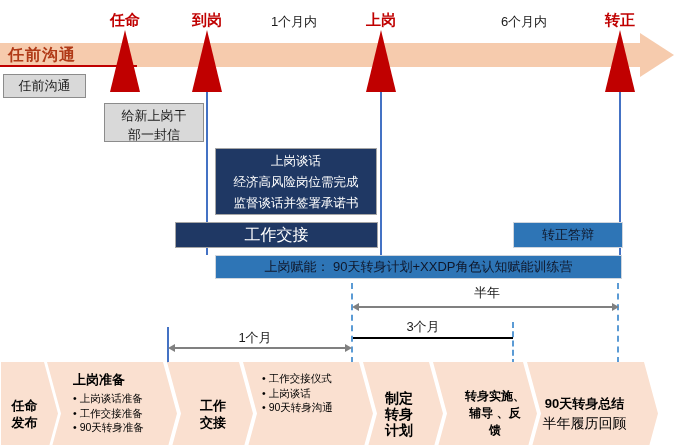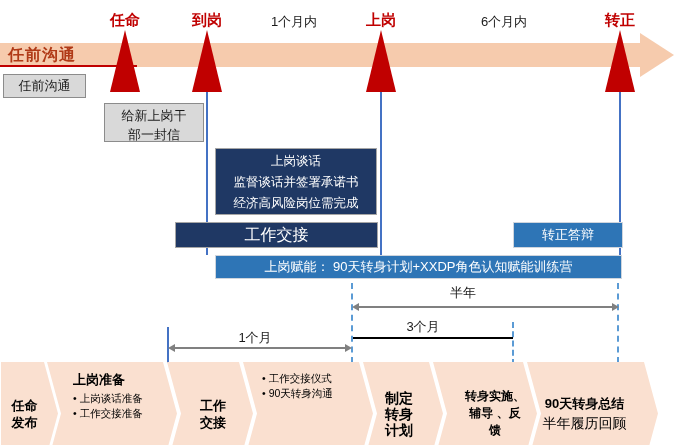"6个月内" .l-6yue { left: 472px -> 492px }
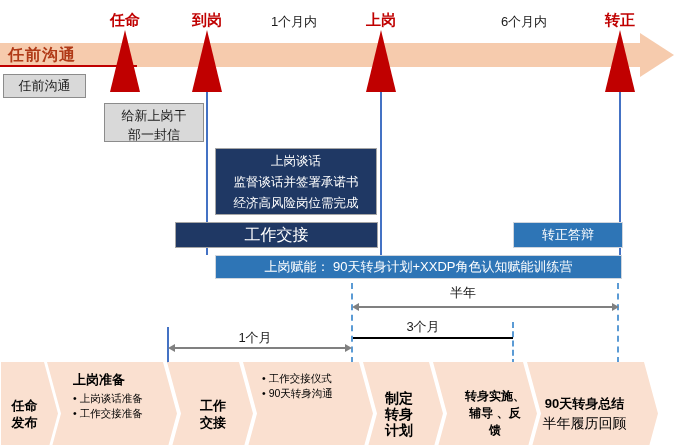"监督谈话并签署承诺书" div { order: before "经济高风险岗位需完成" -> after "经济高风险岗位需完成" }
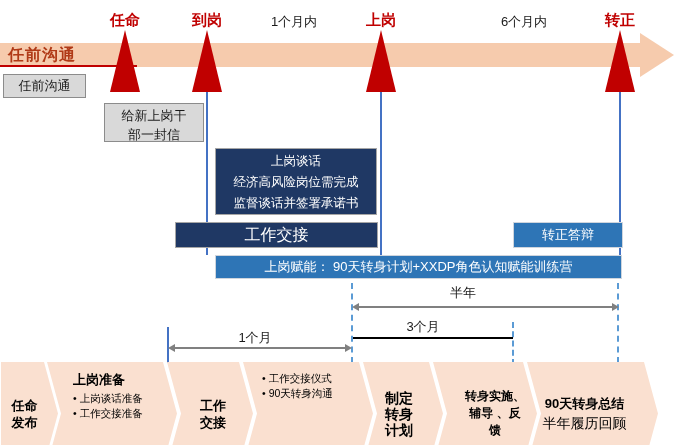"转正答辩" .bluebox { color: #ffffff -> #0f172a }
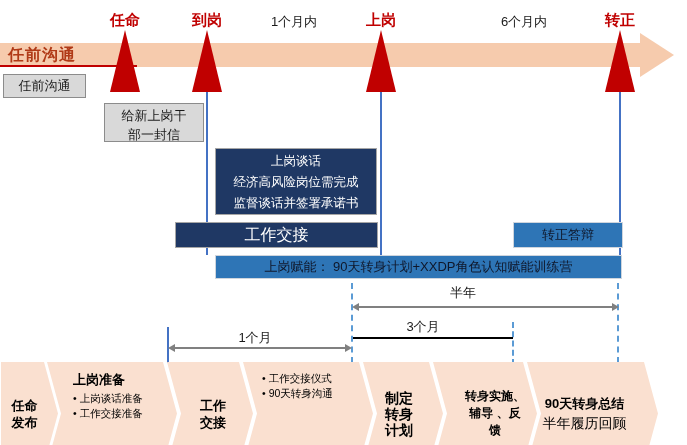"半年" .ml-half { left: 431px -> 455px }
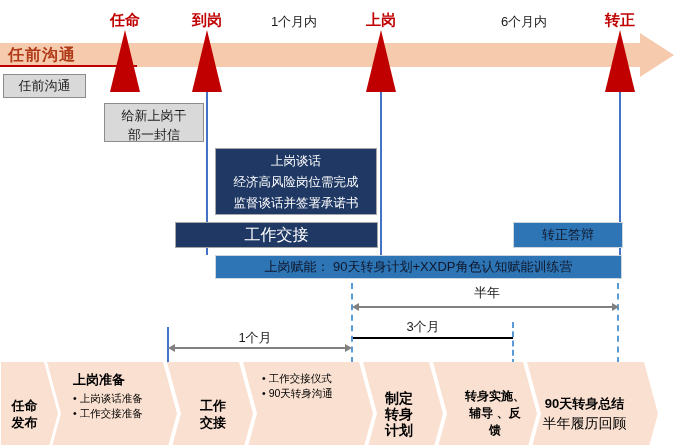"• 上岗谈话" div.brow { html: none -> <div><span>•</span><span>上岗谈话</span></div> }
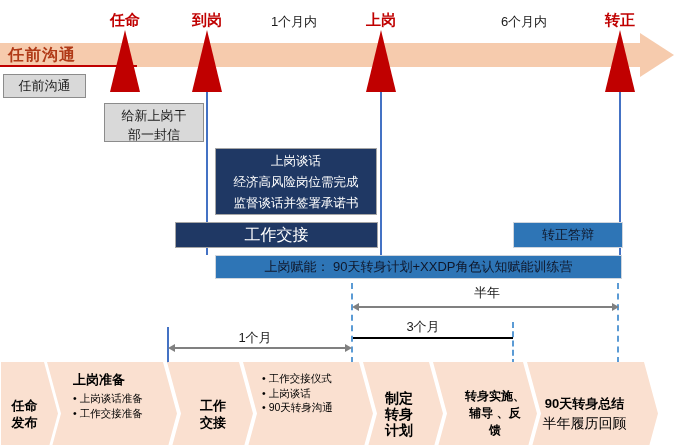"• 90天转身准备" div.brow { html: none -> <div><span>•</span><span>90天转身准备</span></div> }
